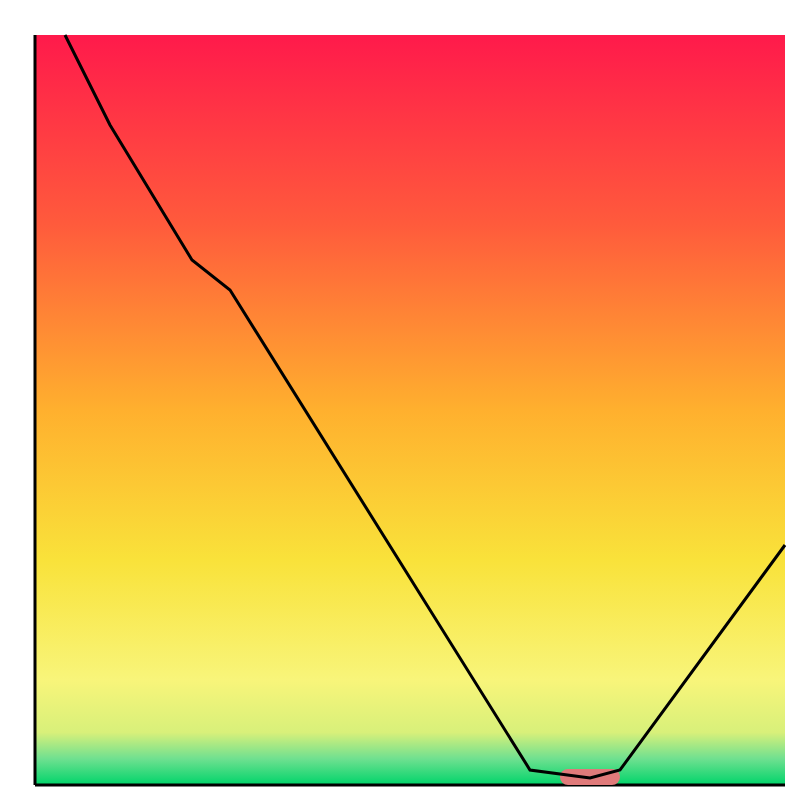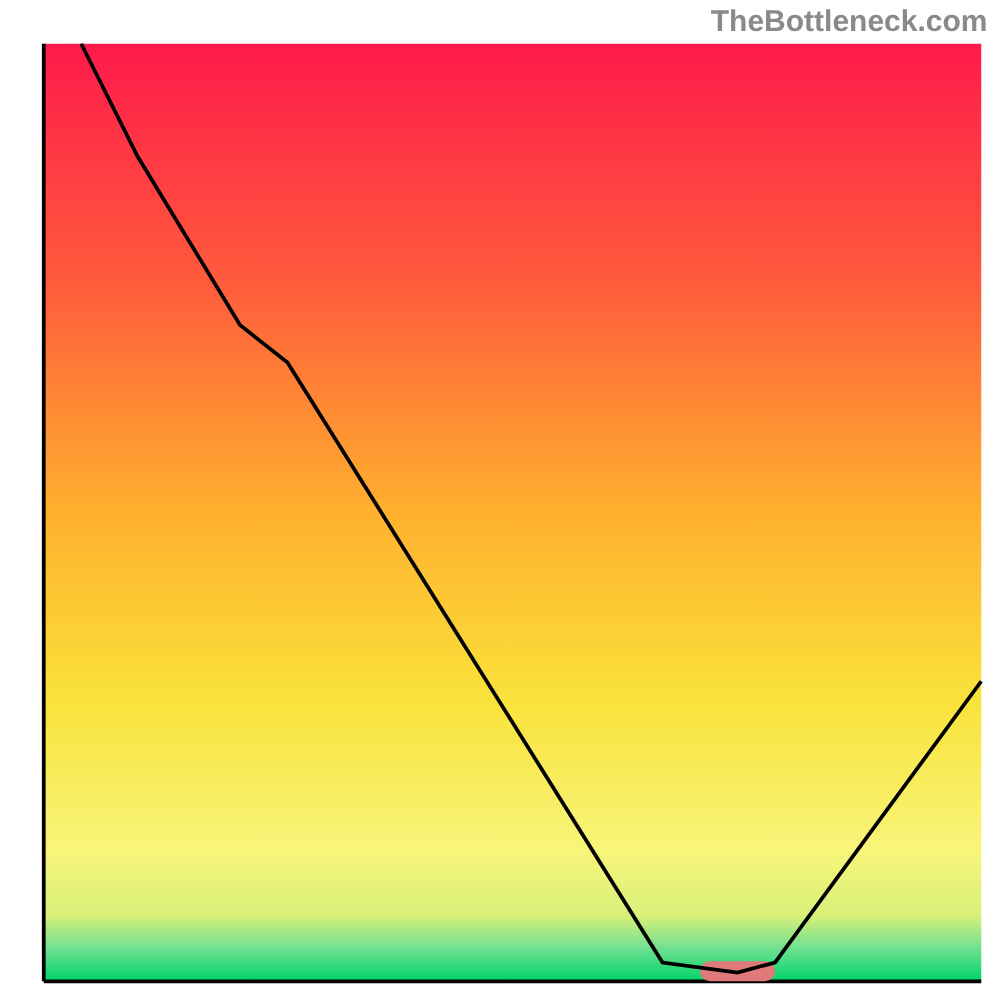"TheBottleneck.com" div.watermark { html: <div>TheBottleneck.com</div> -> none }
